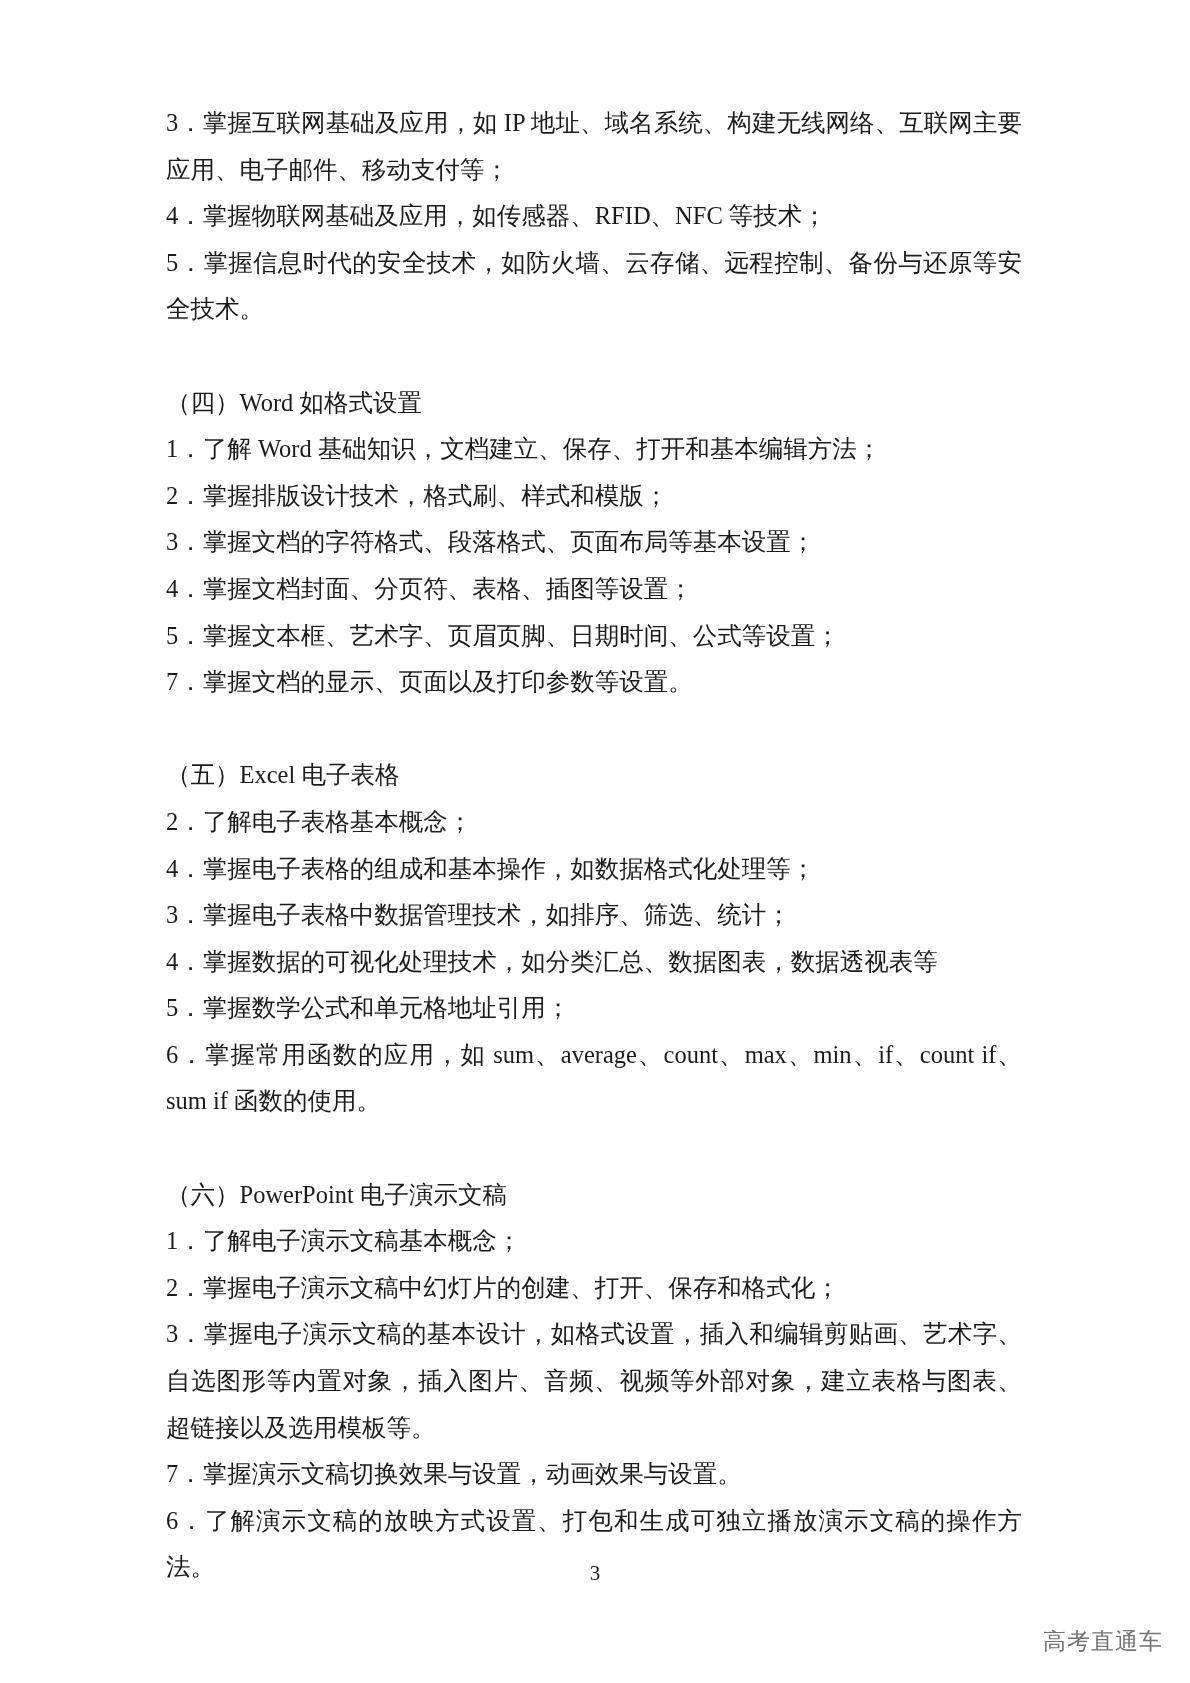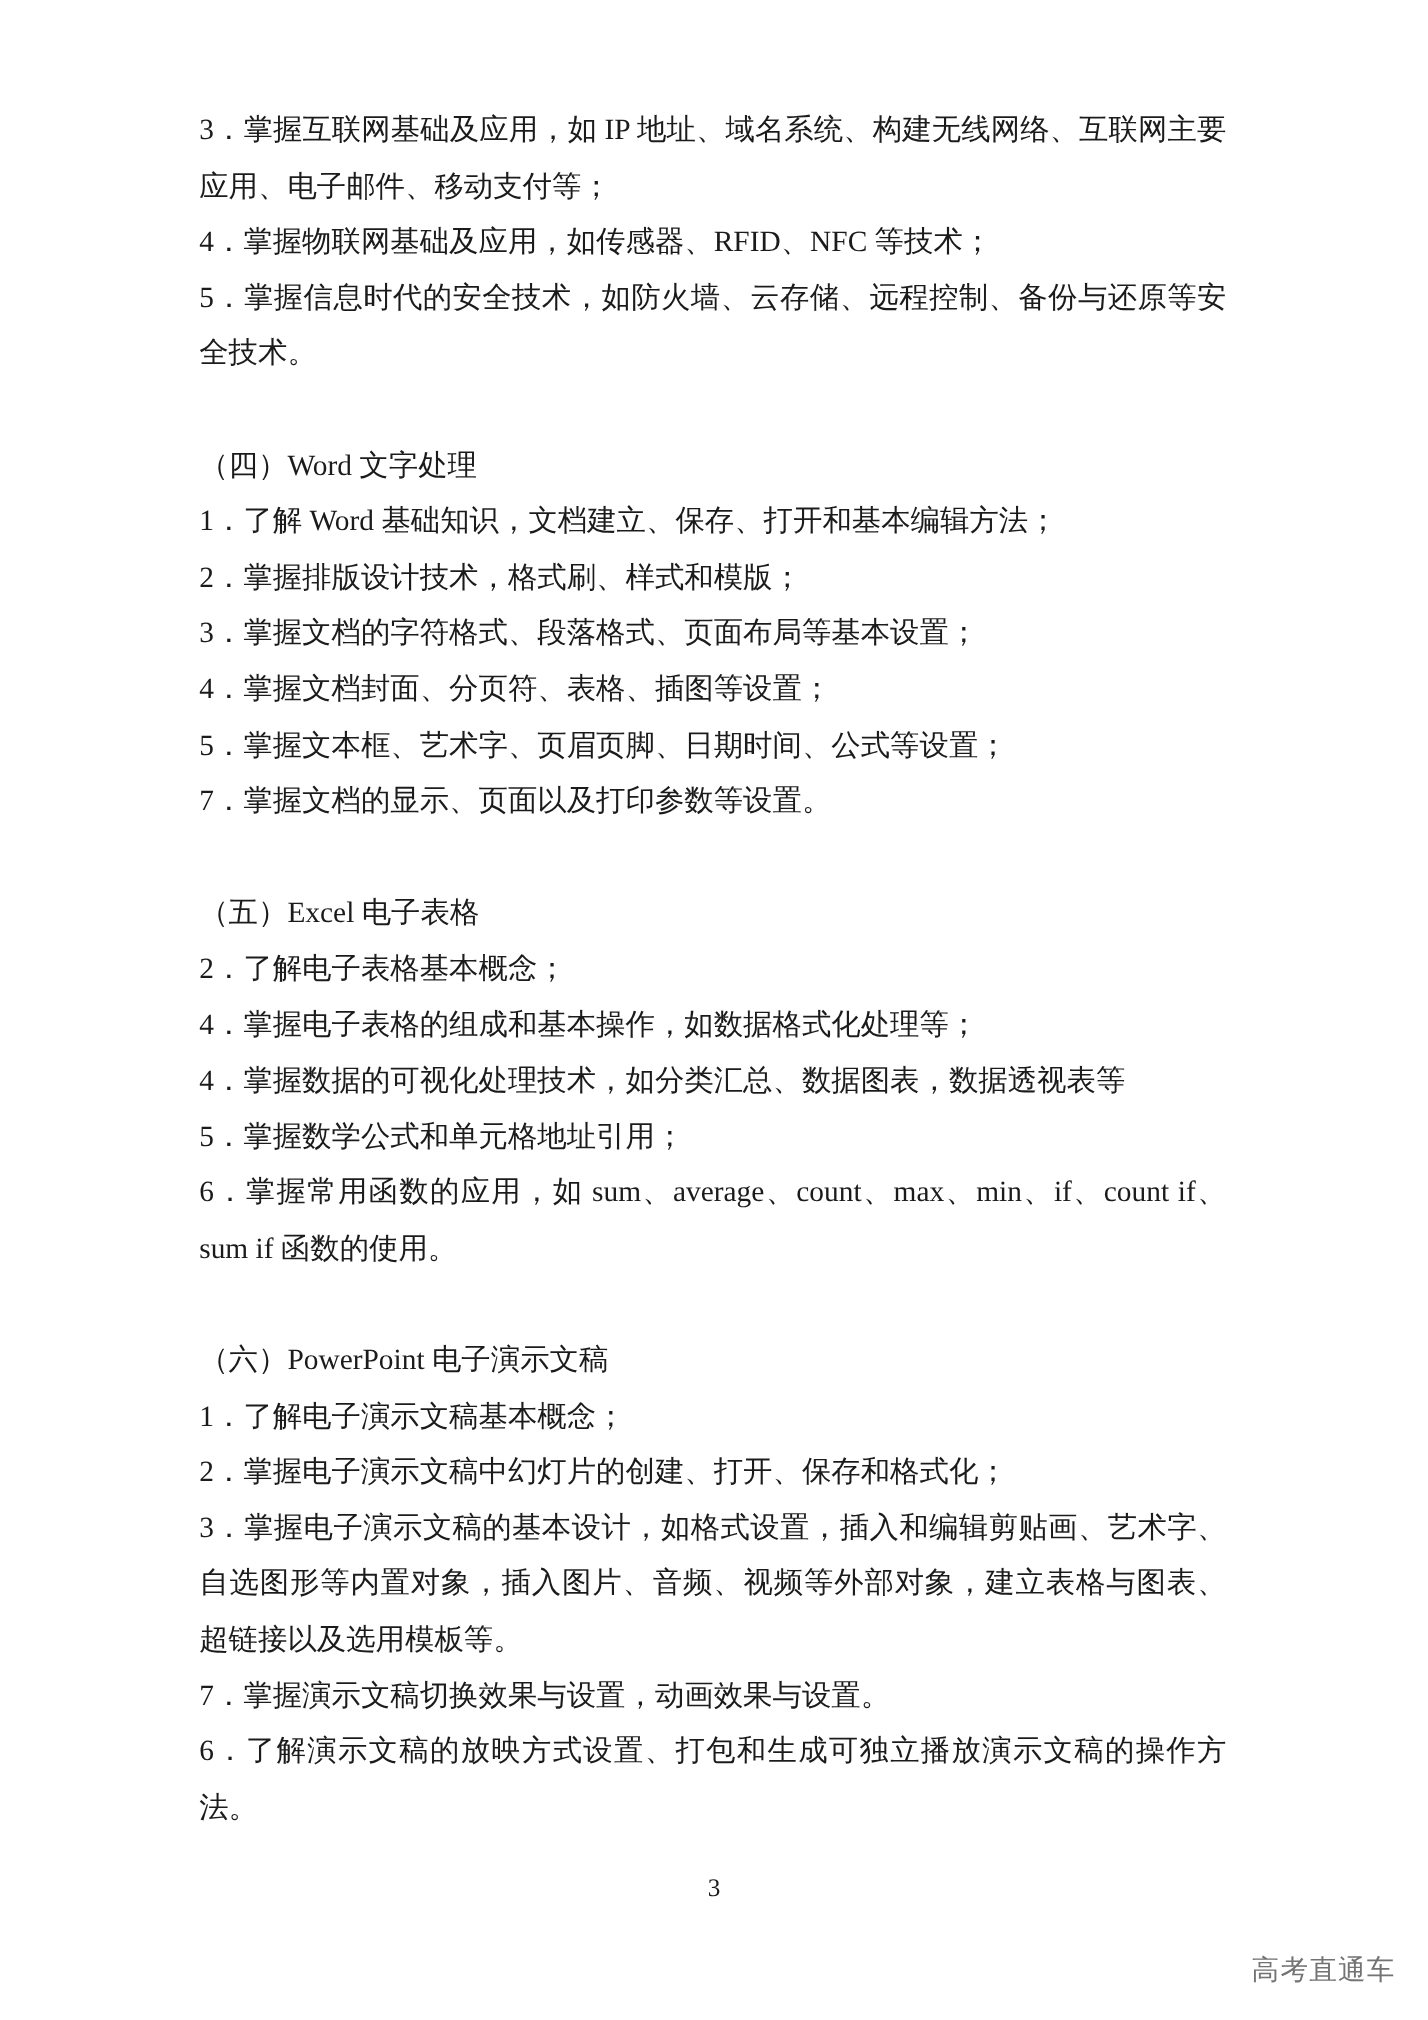"3．掌握互联网基础及应用，如 IP" .content { top: 86px -> 100px }
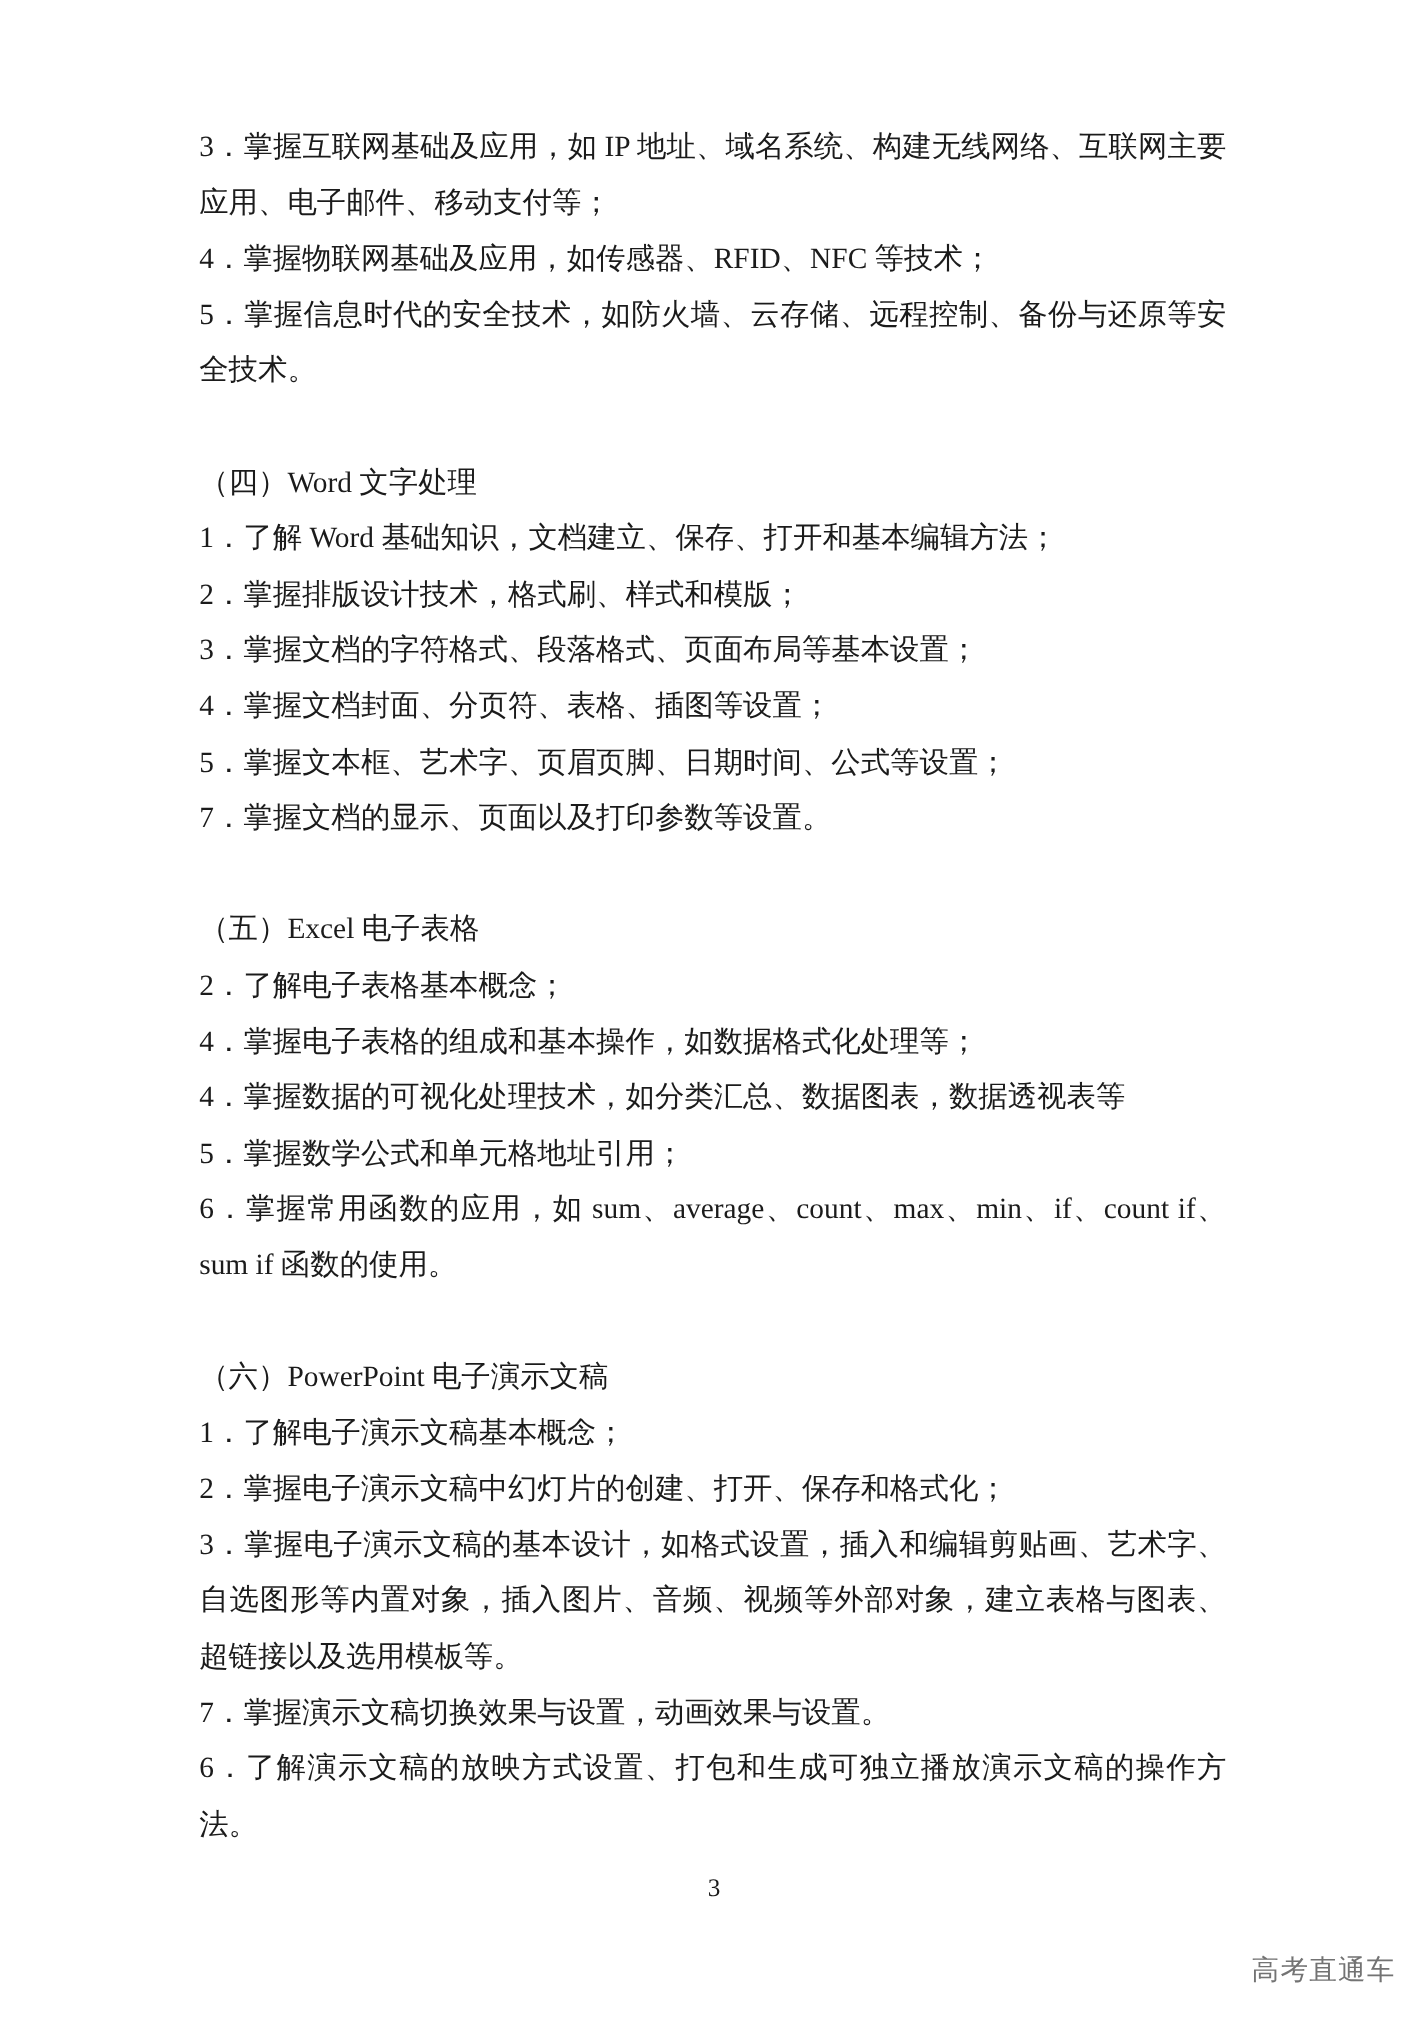"（四）Word 文字处理" p.heading { text: 文字处理 -> 如格式设置 }
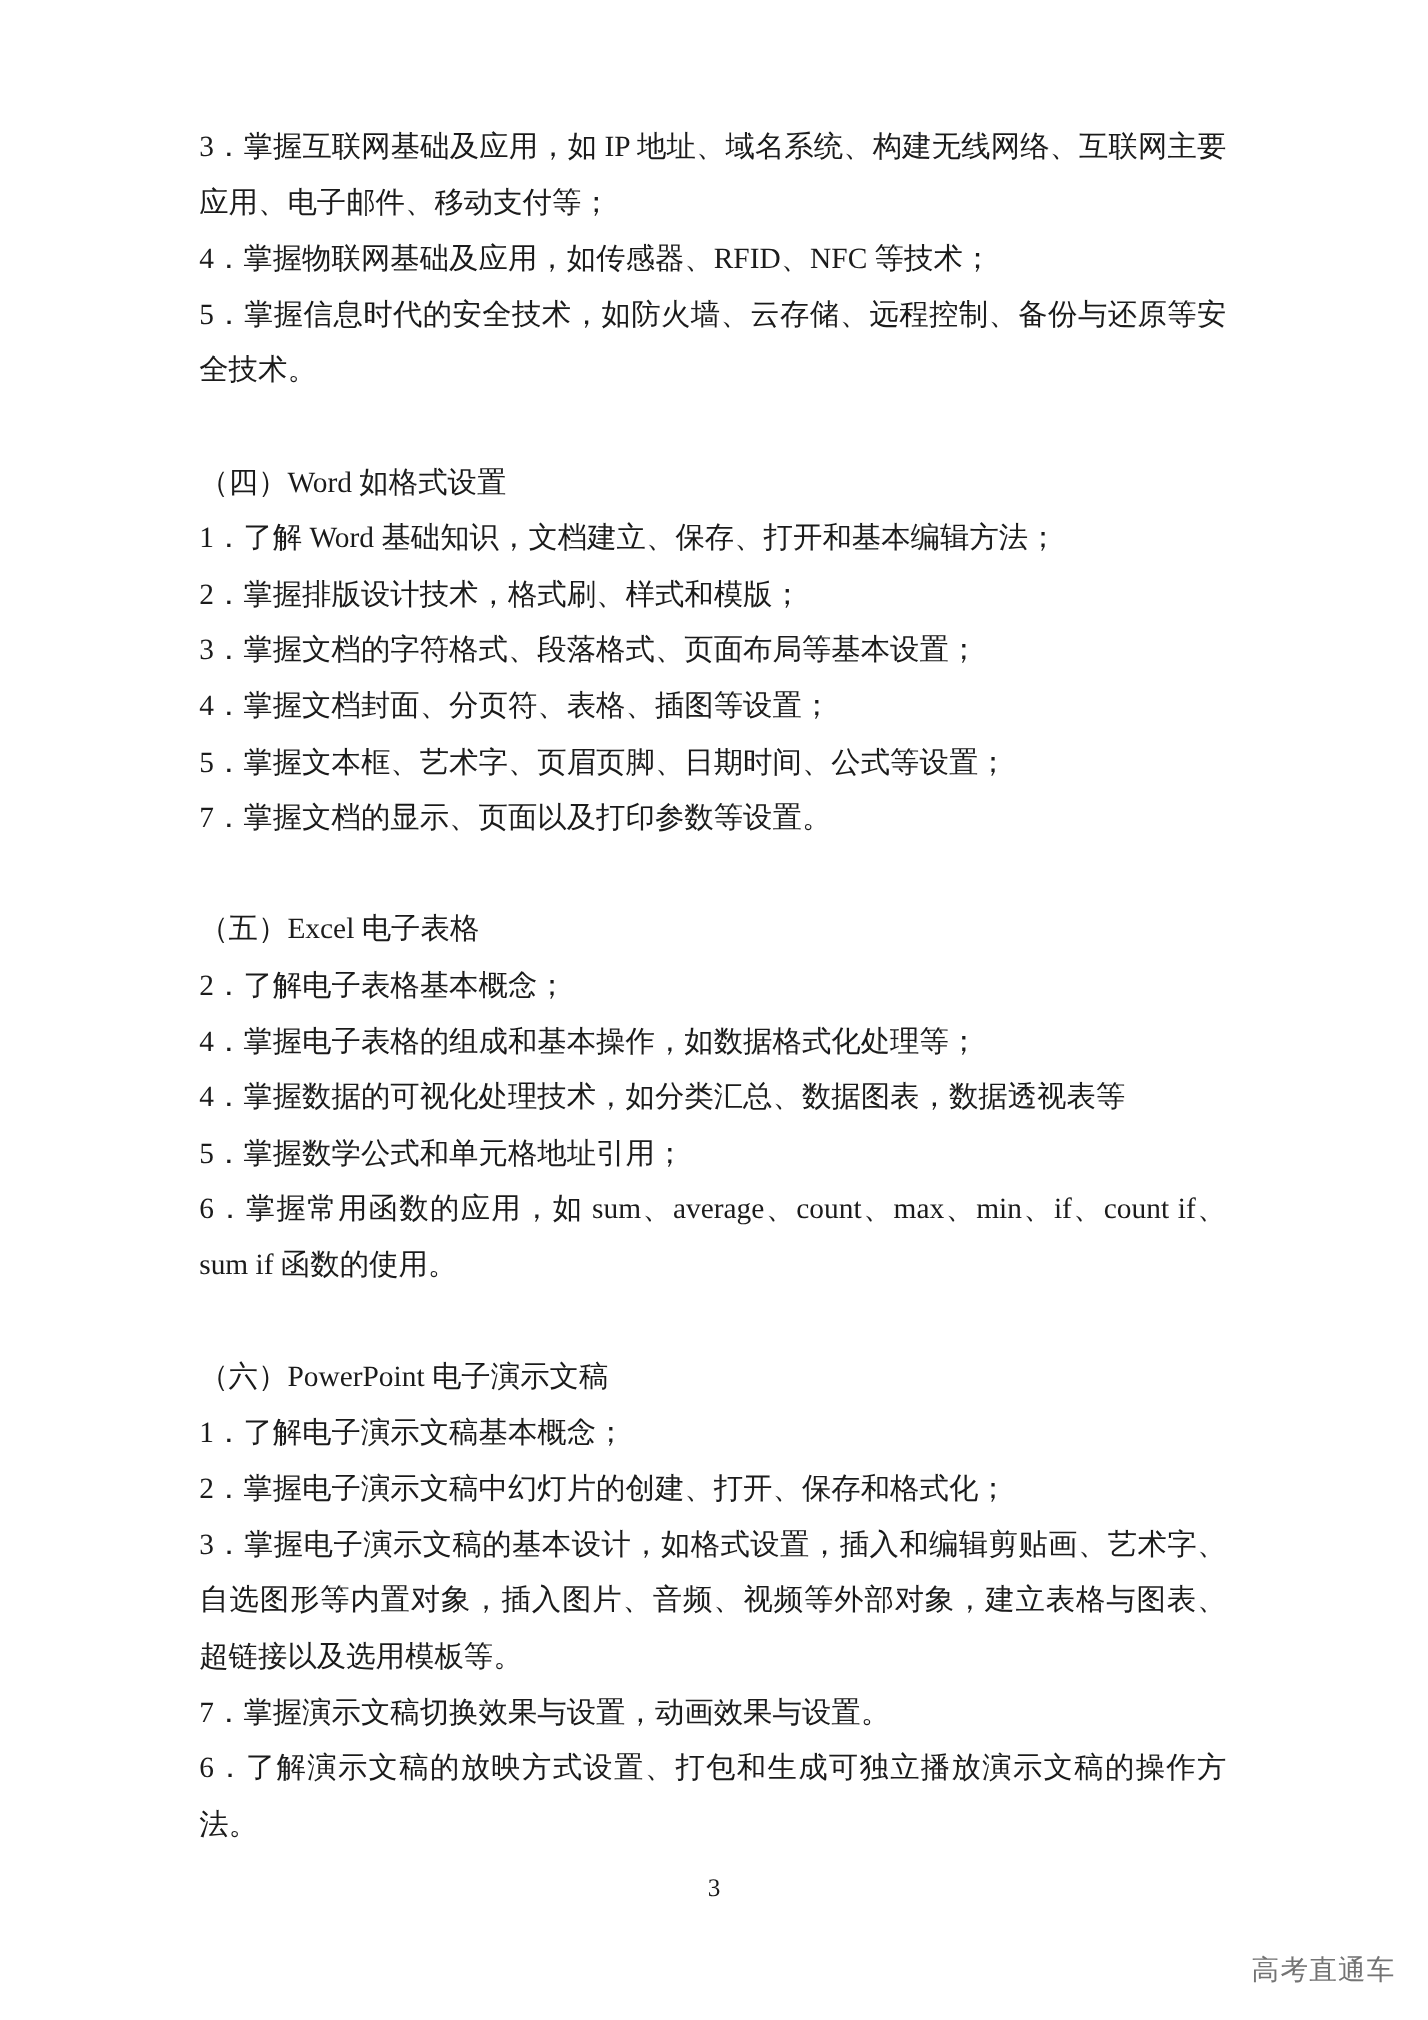"3．掌握电子表格中数据管理技术，如排序、筛选、统计；" p { html: none -> <p>3．掌握电子表格中数据管理技术，如排序、筛选、统计；</p> }
